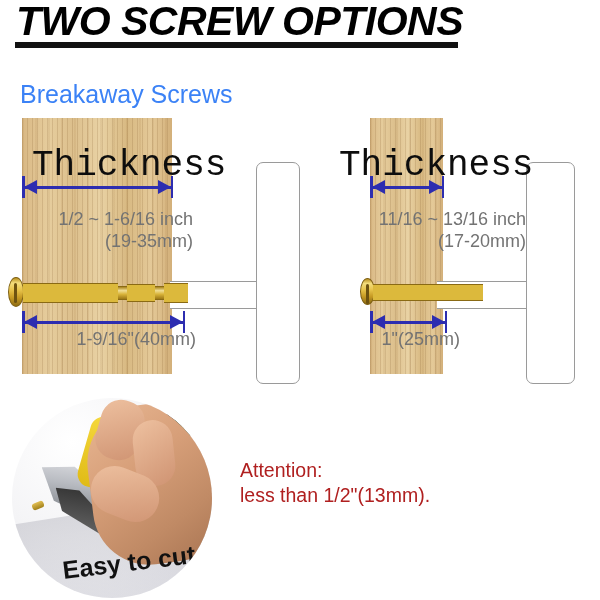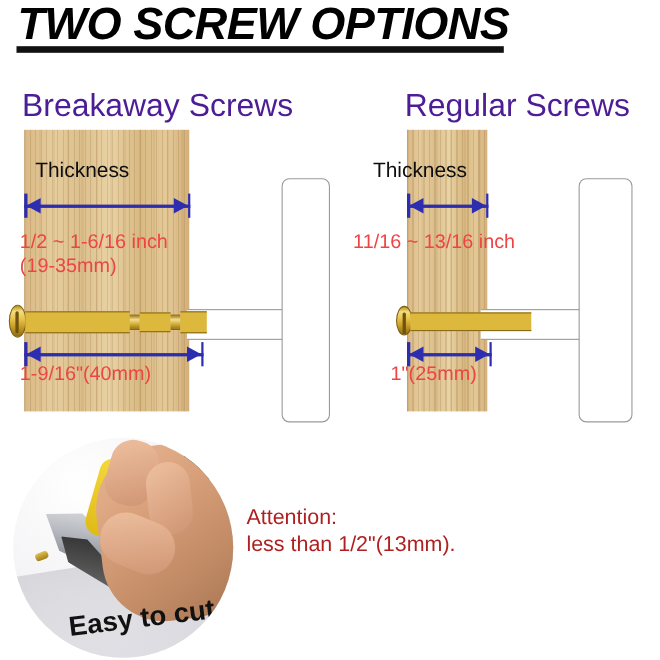"Breakaway Screws" .sec-head { color: #4c1d95 -> #3b82f6; font-size: 29px -> 25px }
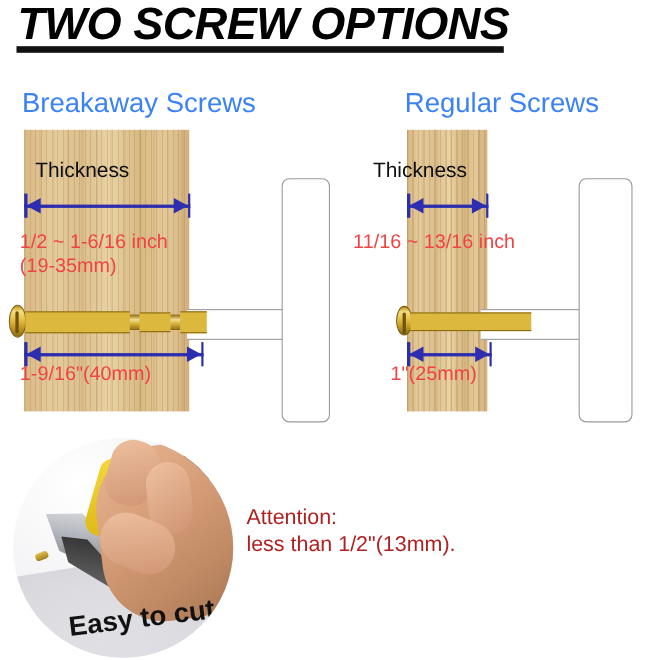"Regular Screws" div.sec-head { html: <div>Regular Screws</div> -> none }
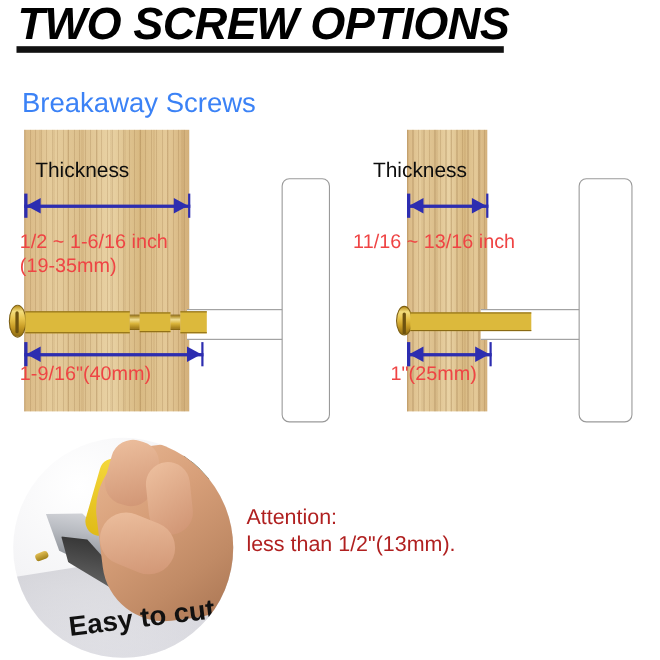"Thickness" .thick-label { font-family: Liberation Sans, sans-serif -> Liberation Mono, monospace; font-size: 19px -> 36px }
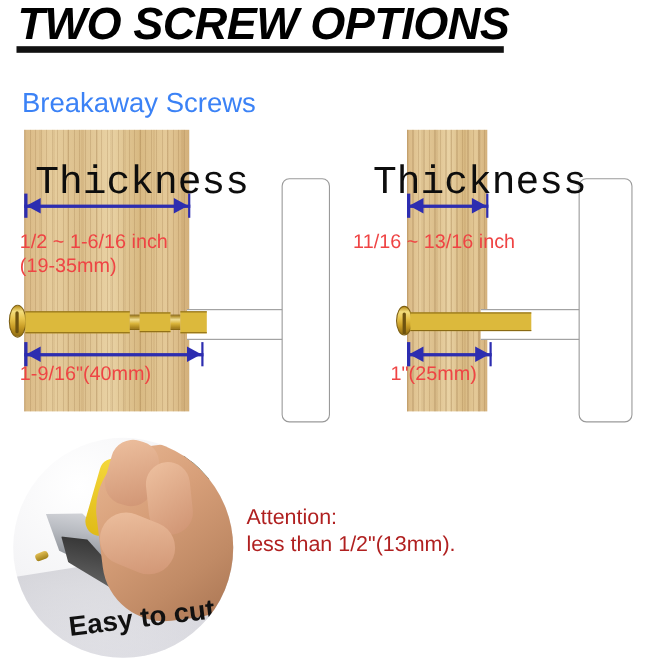"1/2 ~ 1-6/16 inch" .dim-text { color: #ef4444 -> #737373; text-align: left -> right }
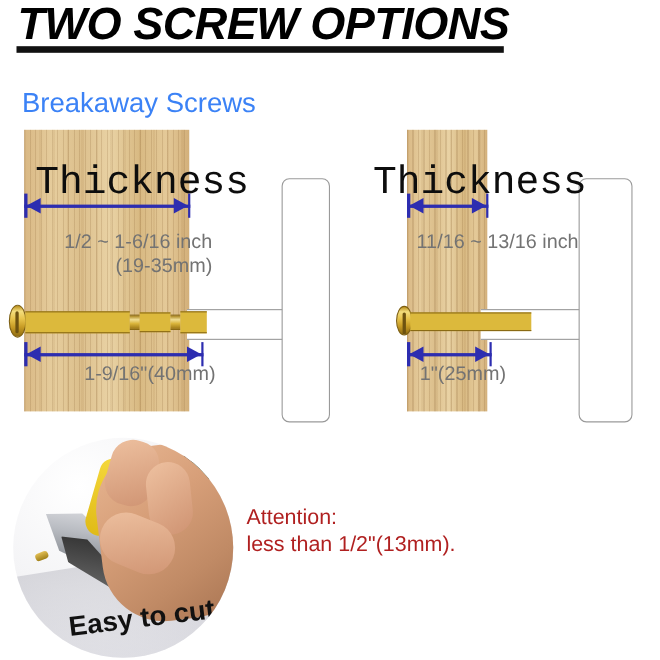"(17-20mm)" div { html: none -> <div>(17-20mm)</div> }
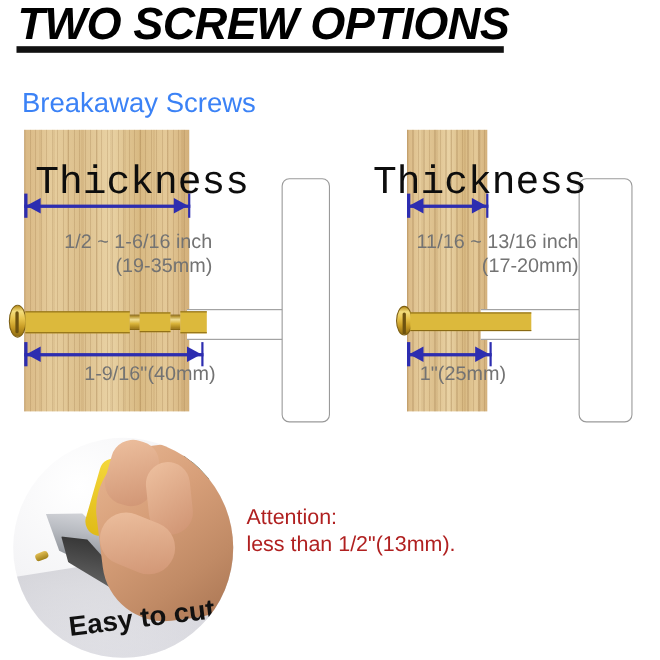"Attention:" .attention div { margin-left: none -> 16px }
